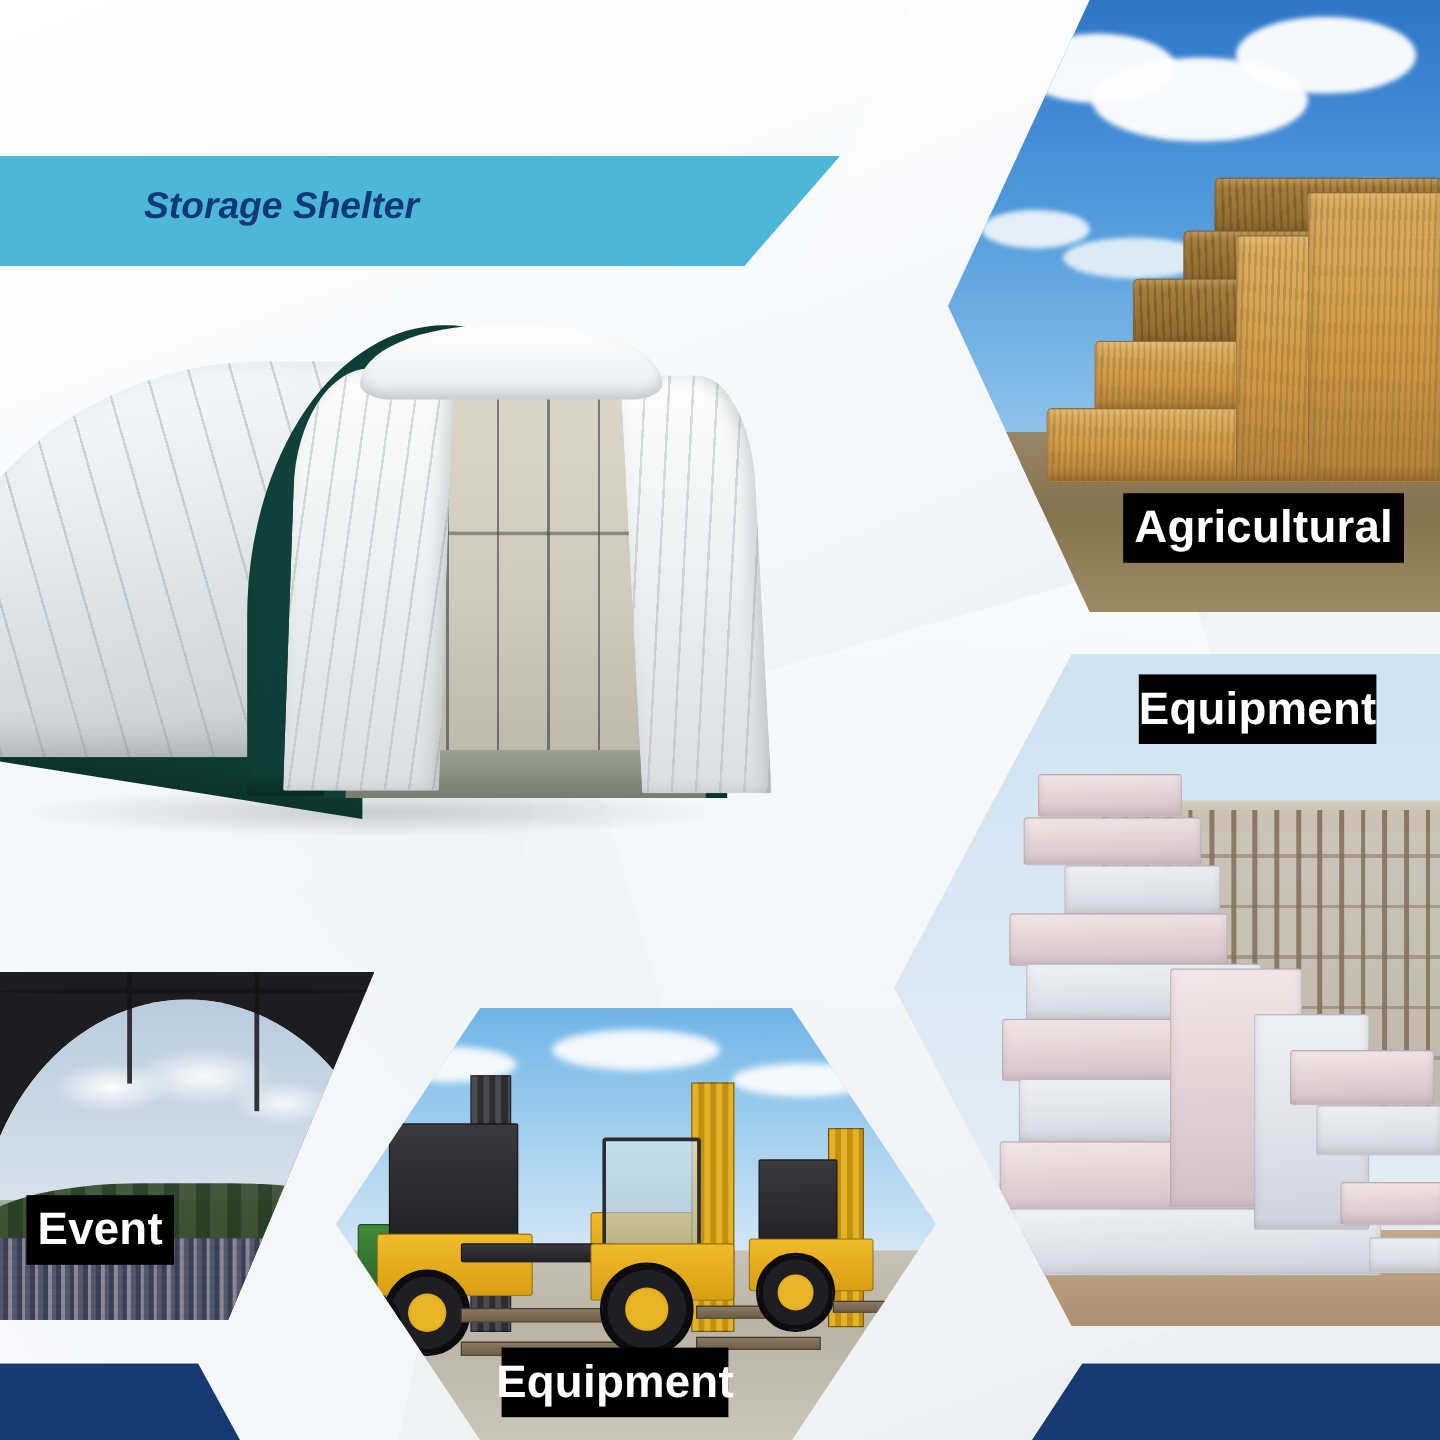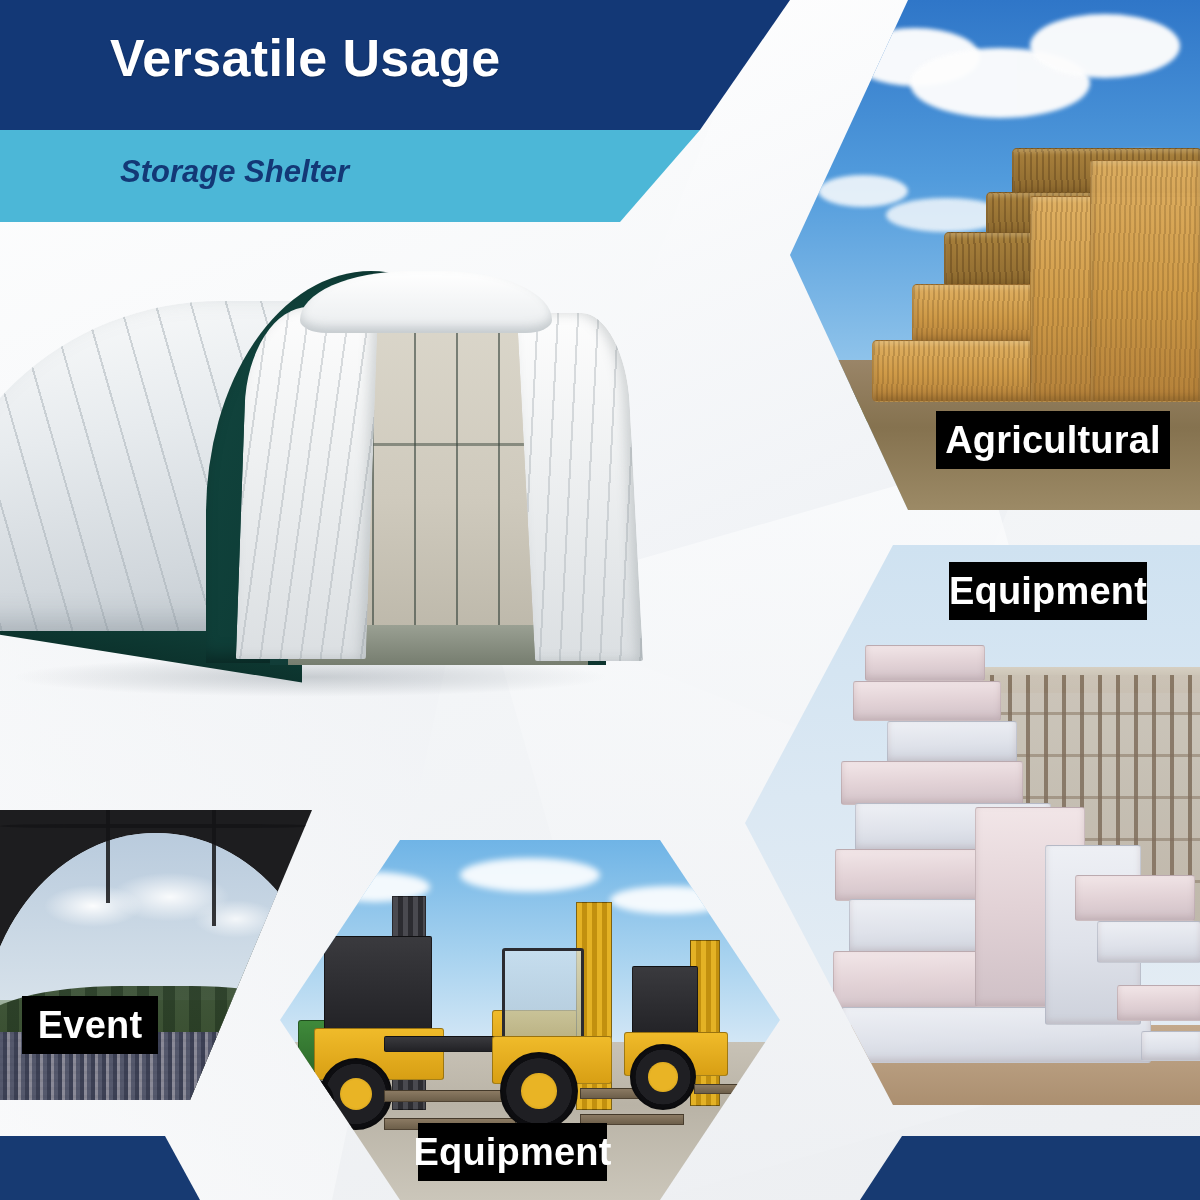"Versatile Usage" div.band-title { html: <div> <div>Versatile Usage</div> </div> -> none }
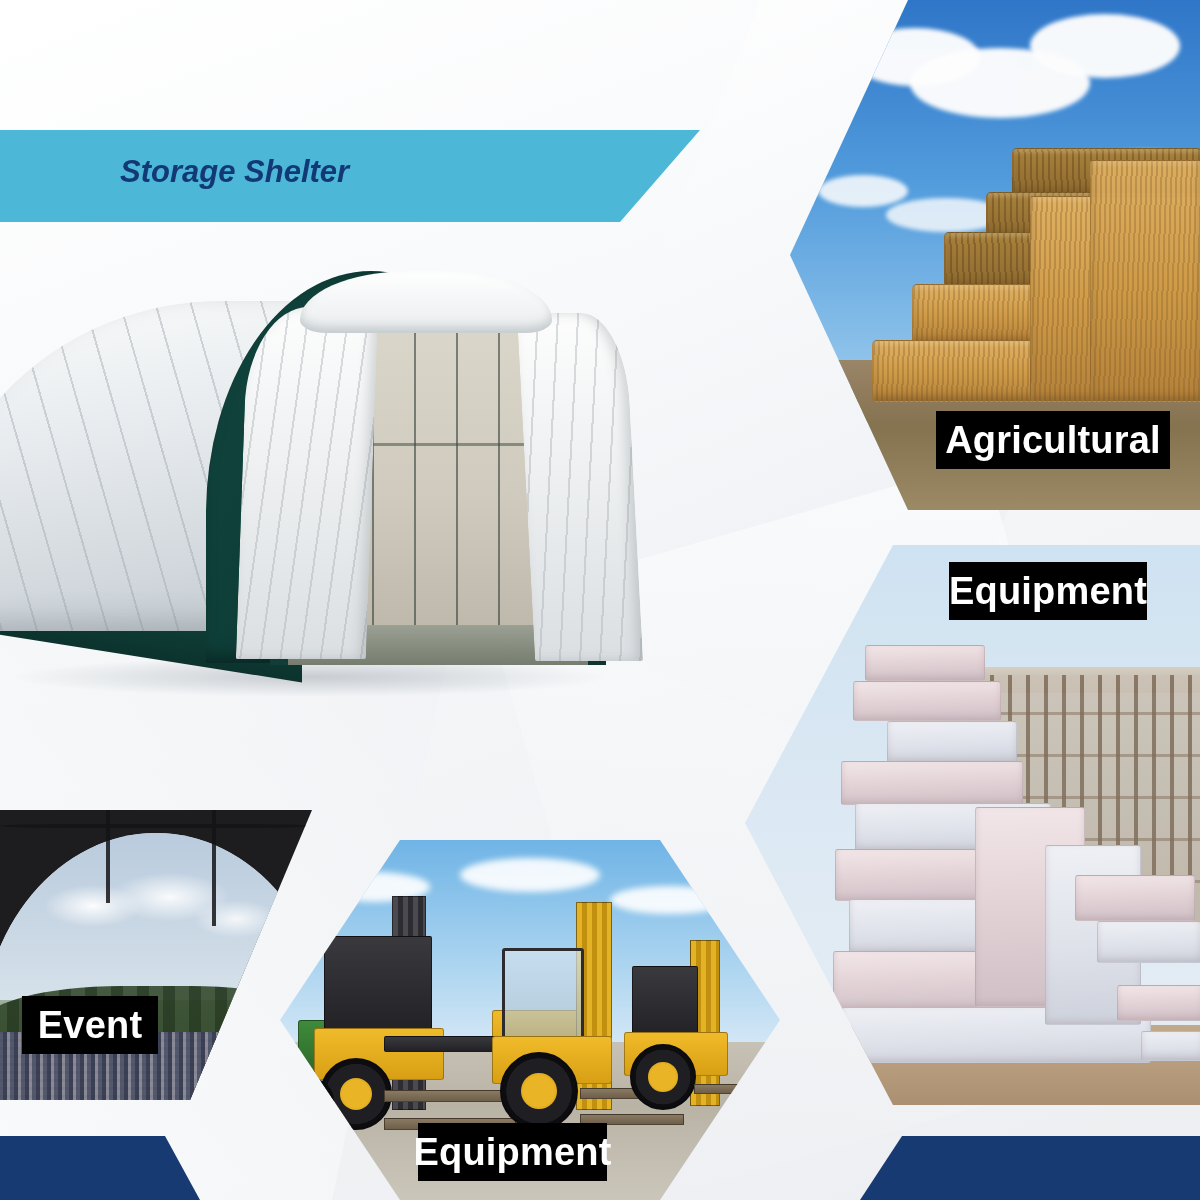"Event" .chip-event { width: 136px -> 123px }
